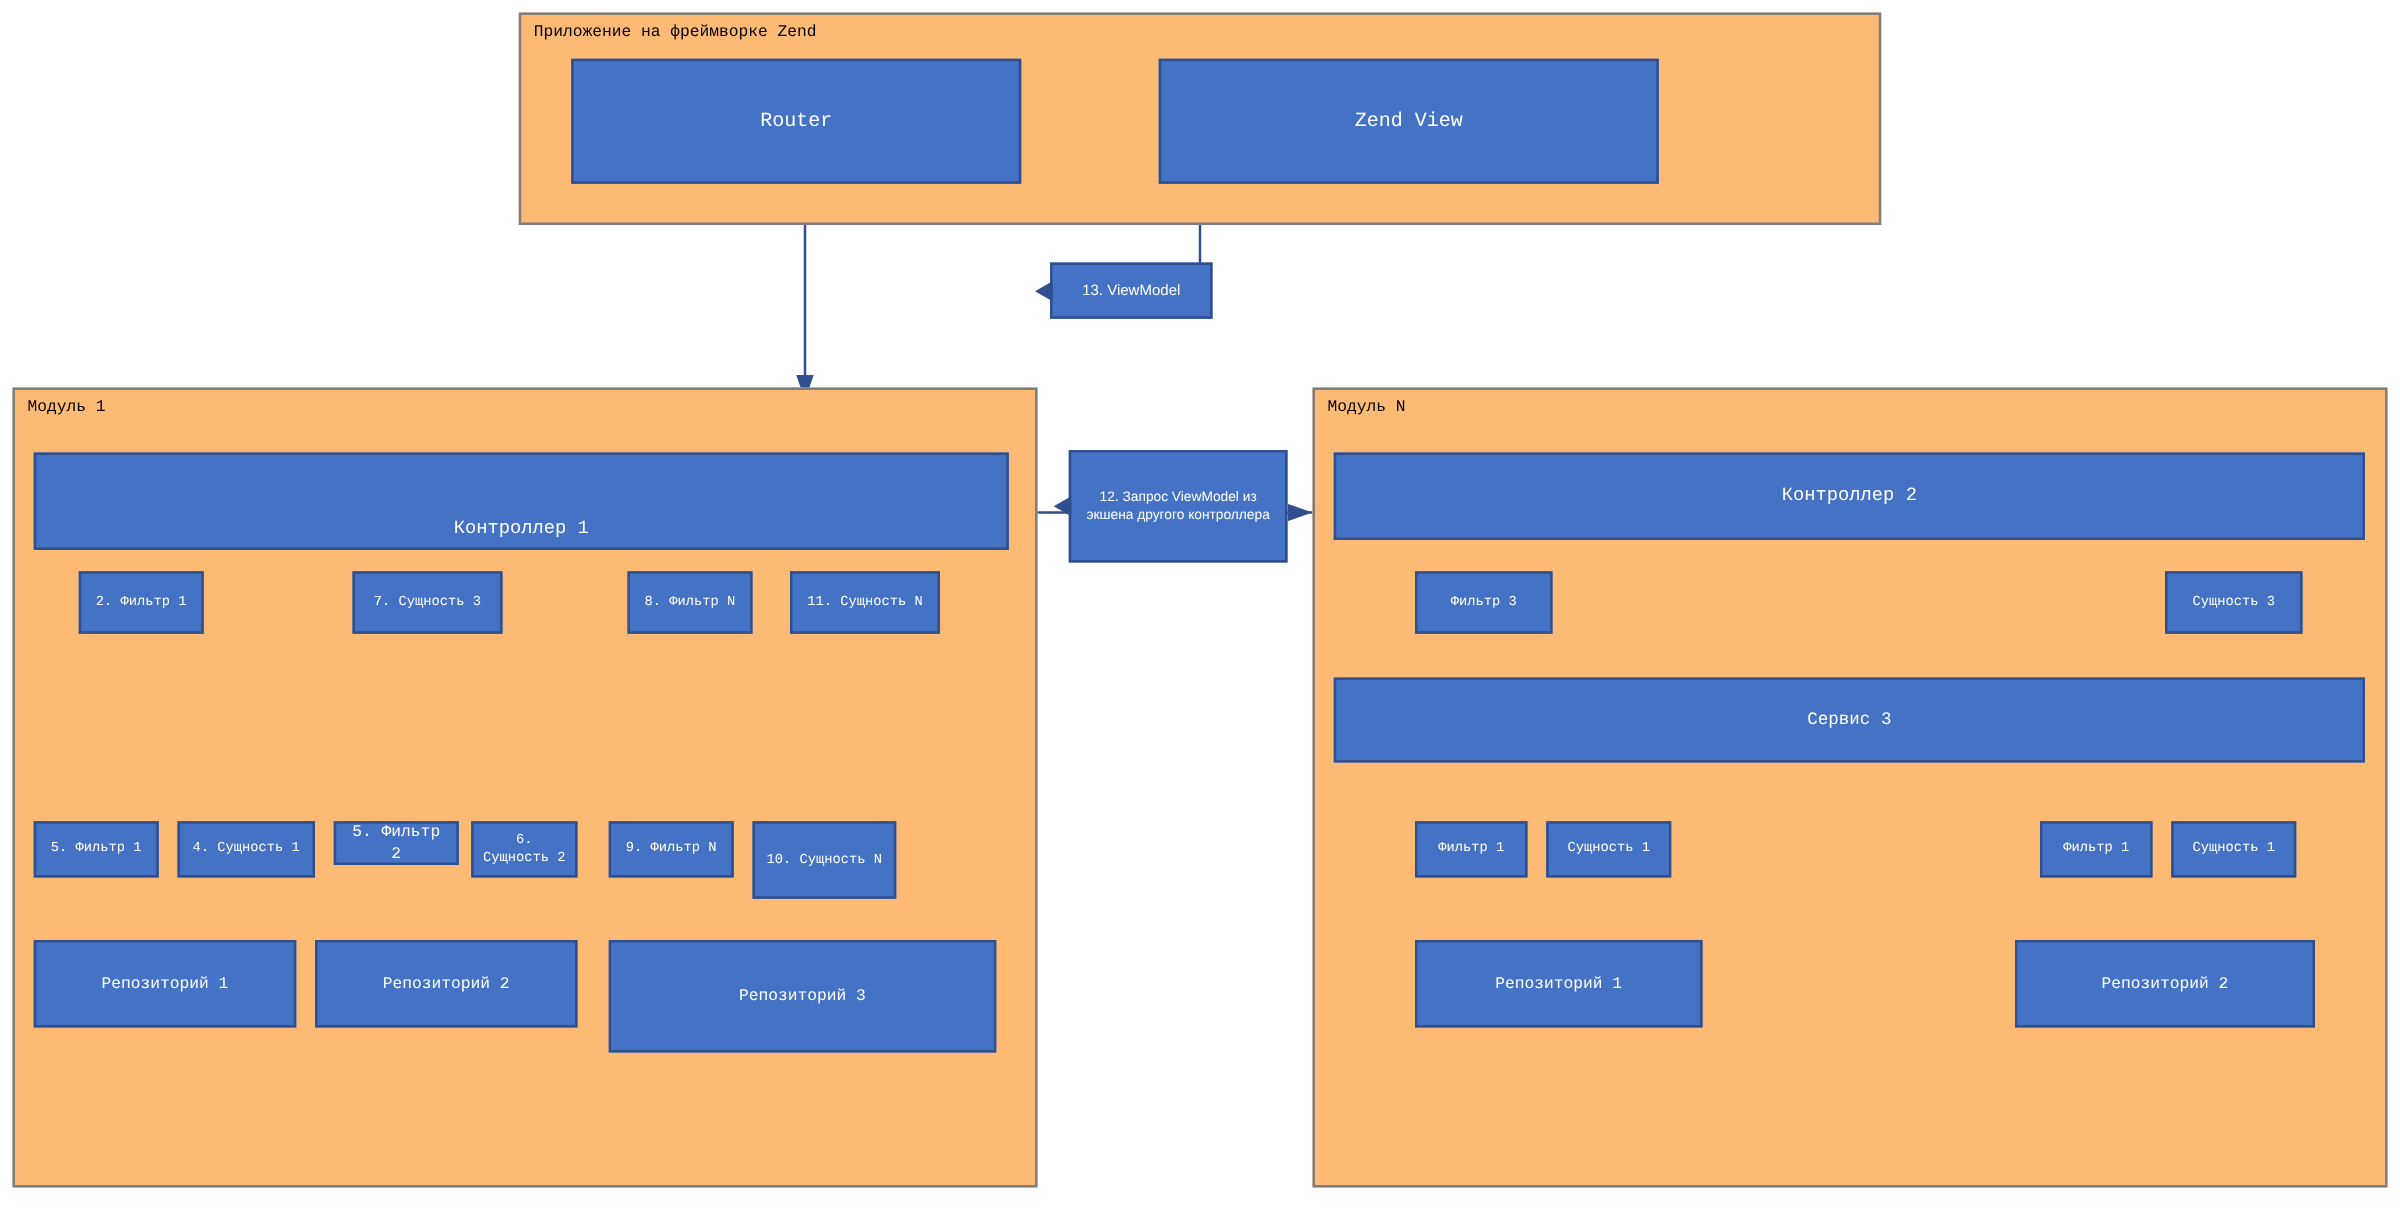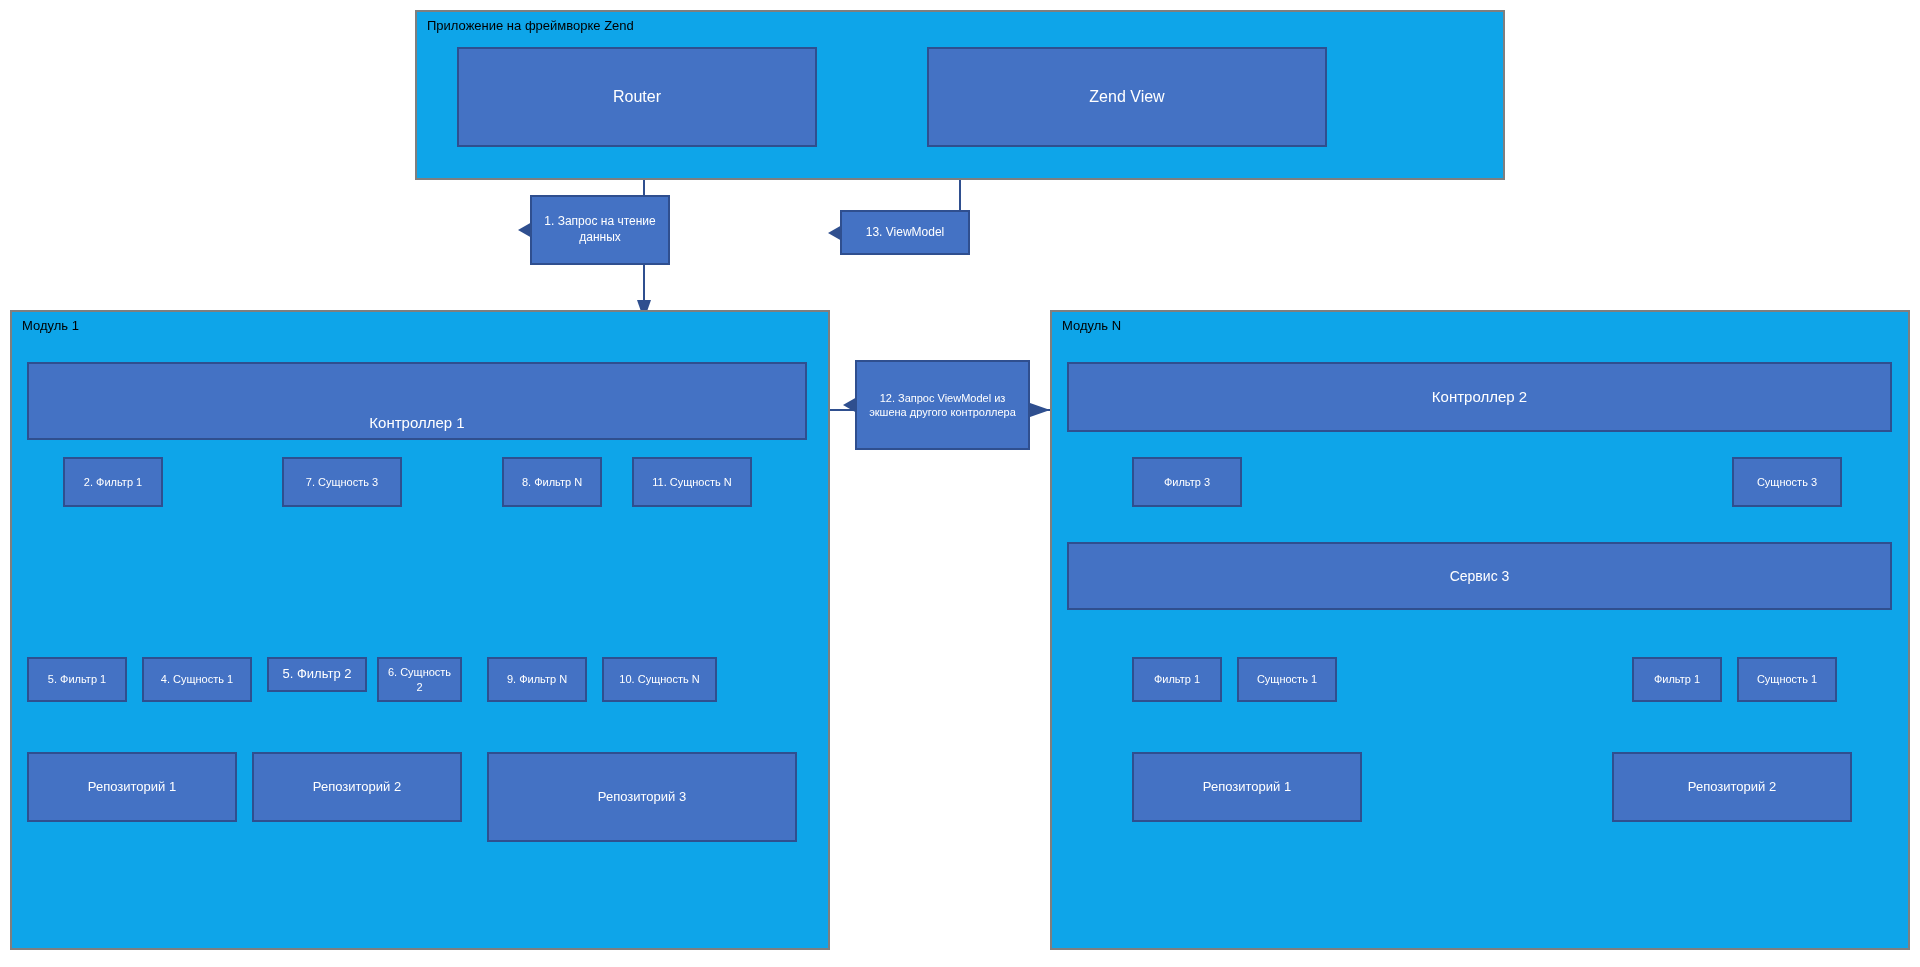"Приложение на фреймворке Zend" .gray-container { background: #0ea5e9 -> #fdba74; font-family: none -> Liberation Mono, monospace }
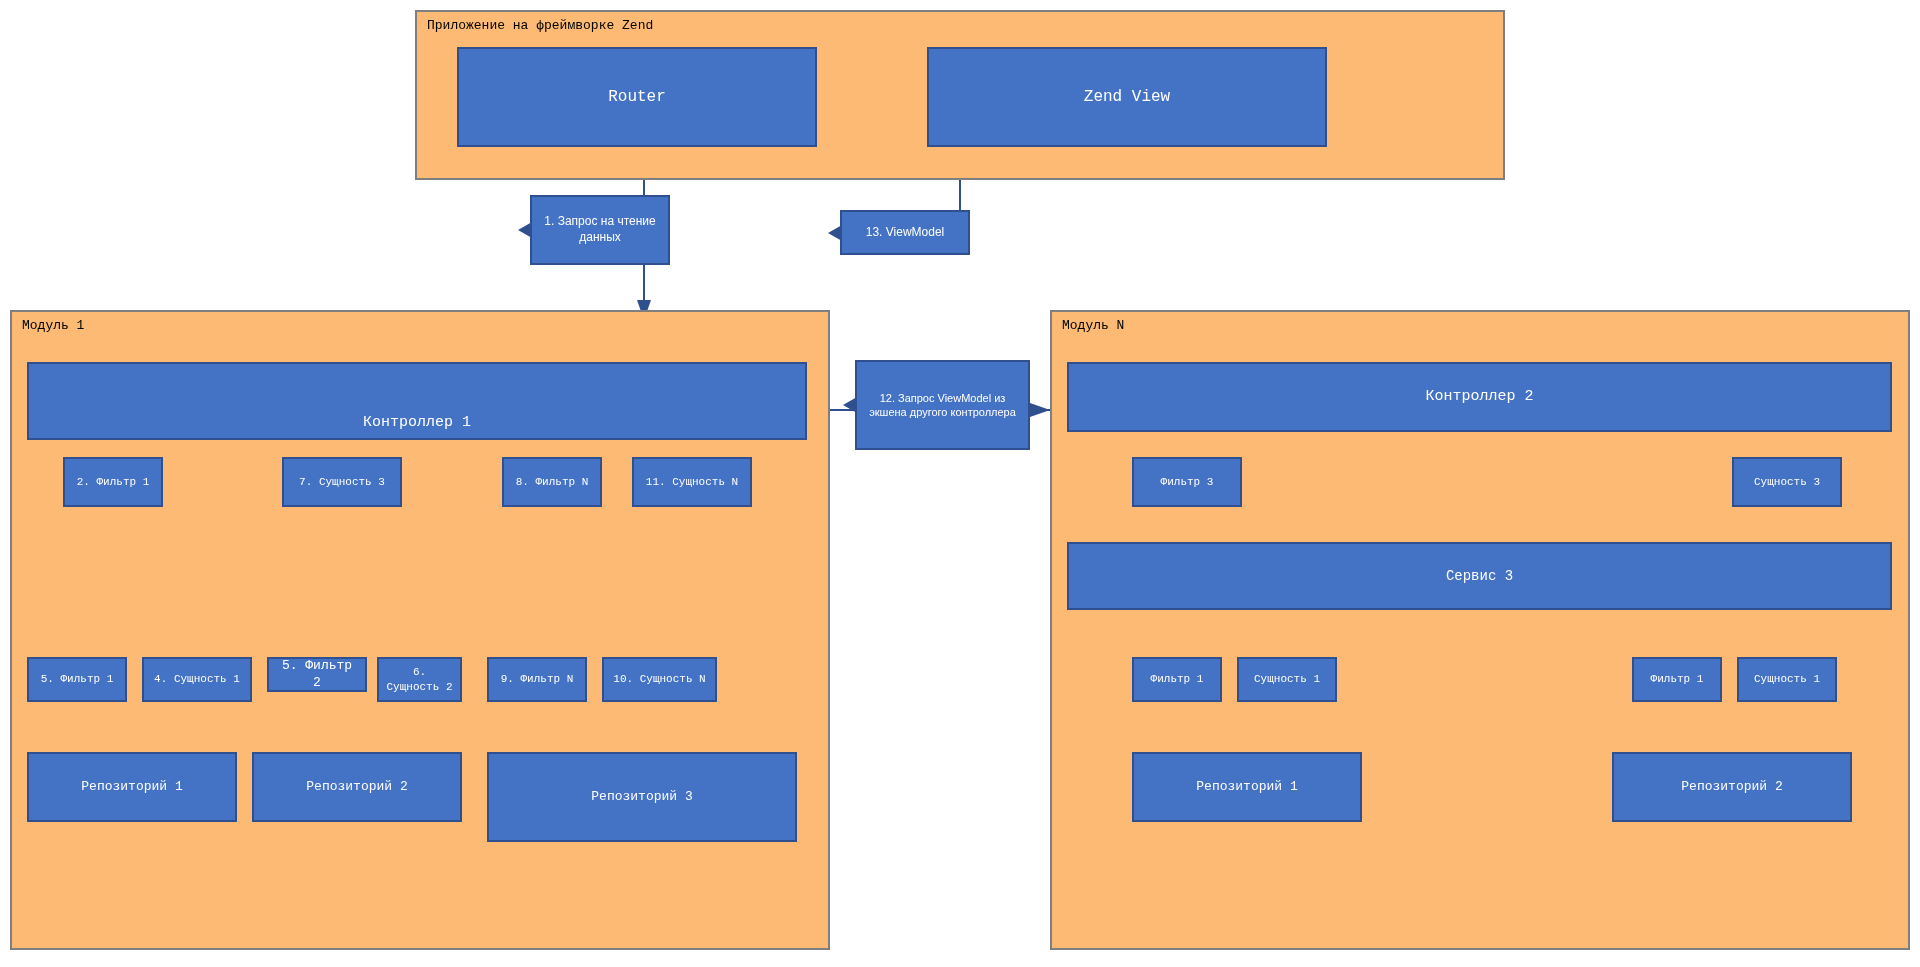"1. Запрос на чтение данных" div.callout-box { html: <div> <span>1. Запрос на чтение данных</span> </div> -> none }
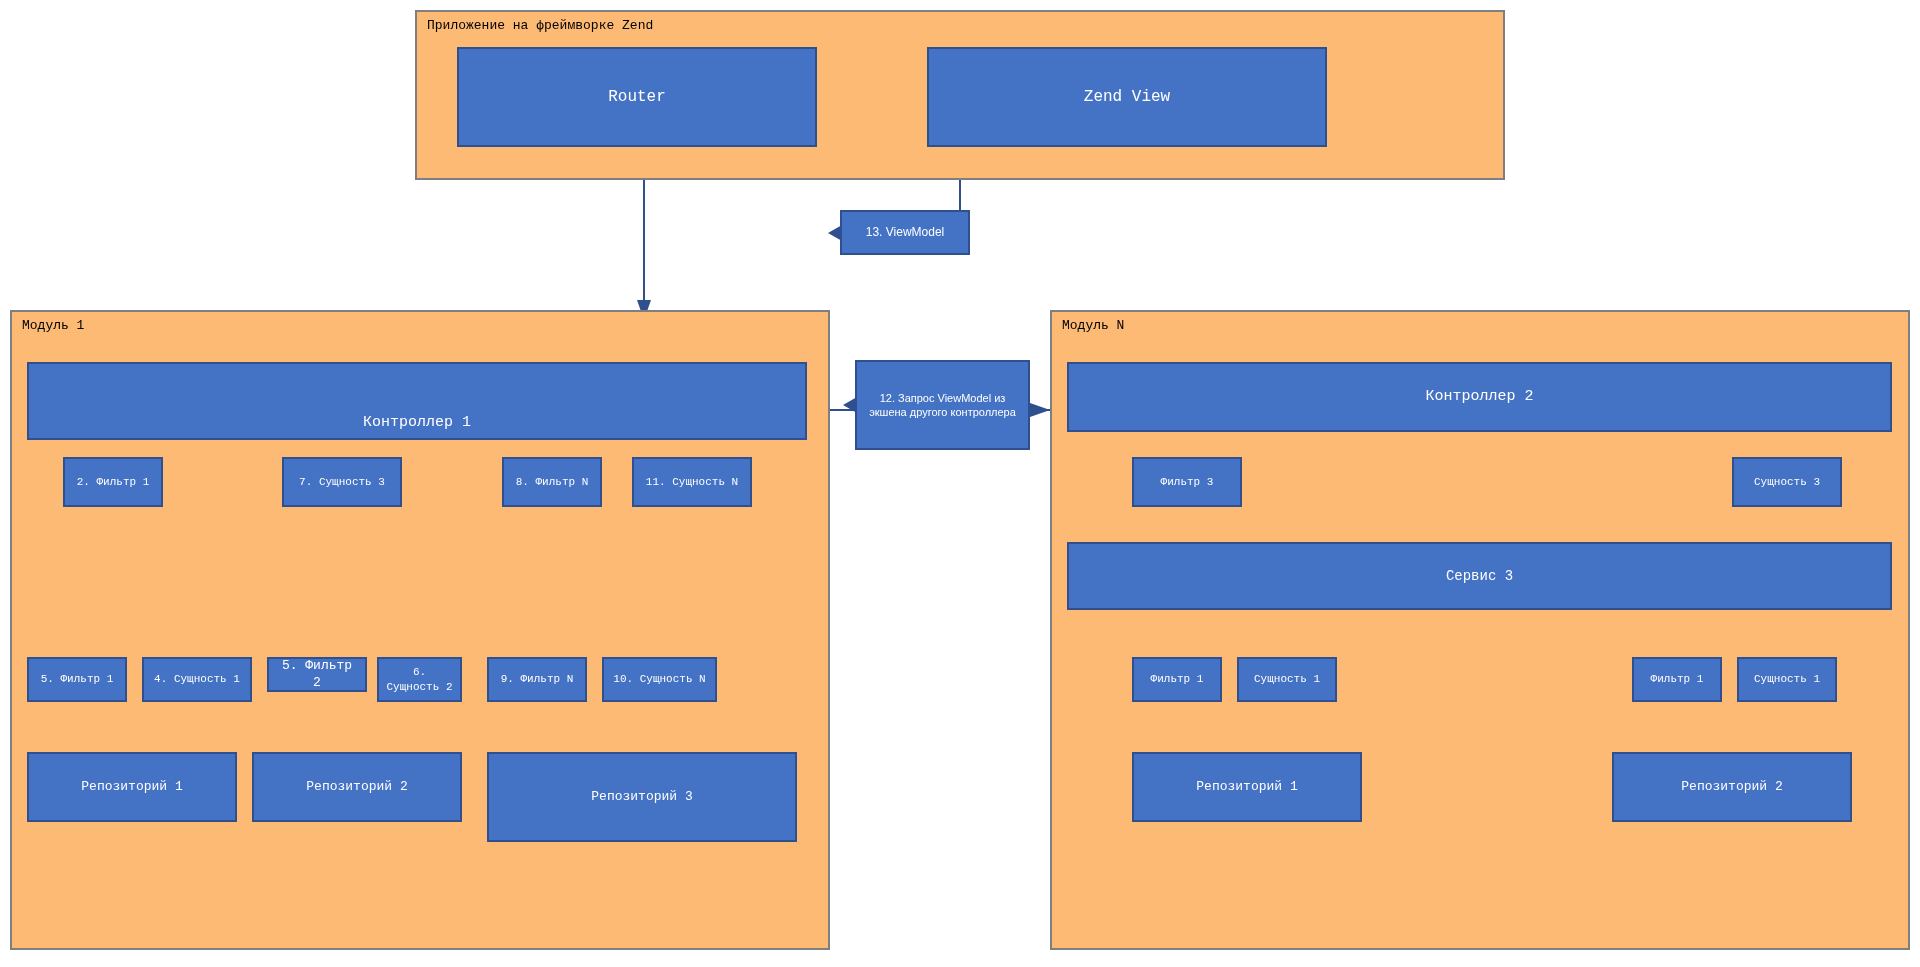"10. Сущность N" div.blue-box { height: 45px -> 62px }
